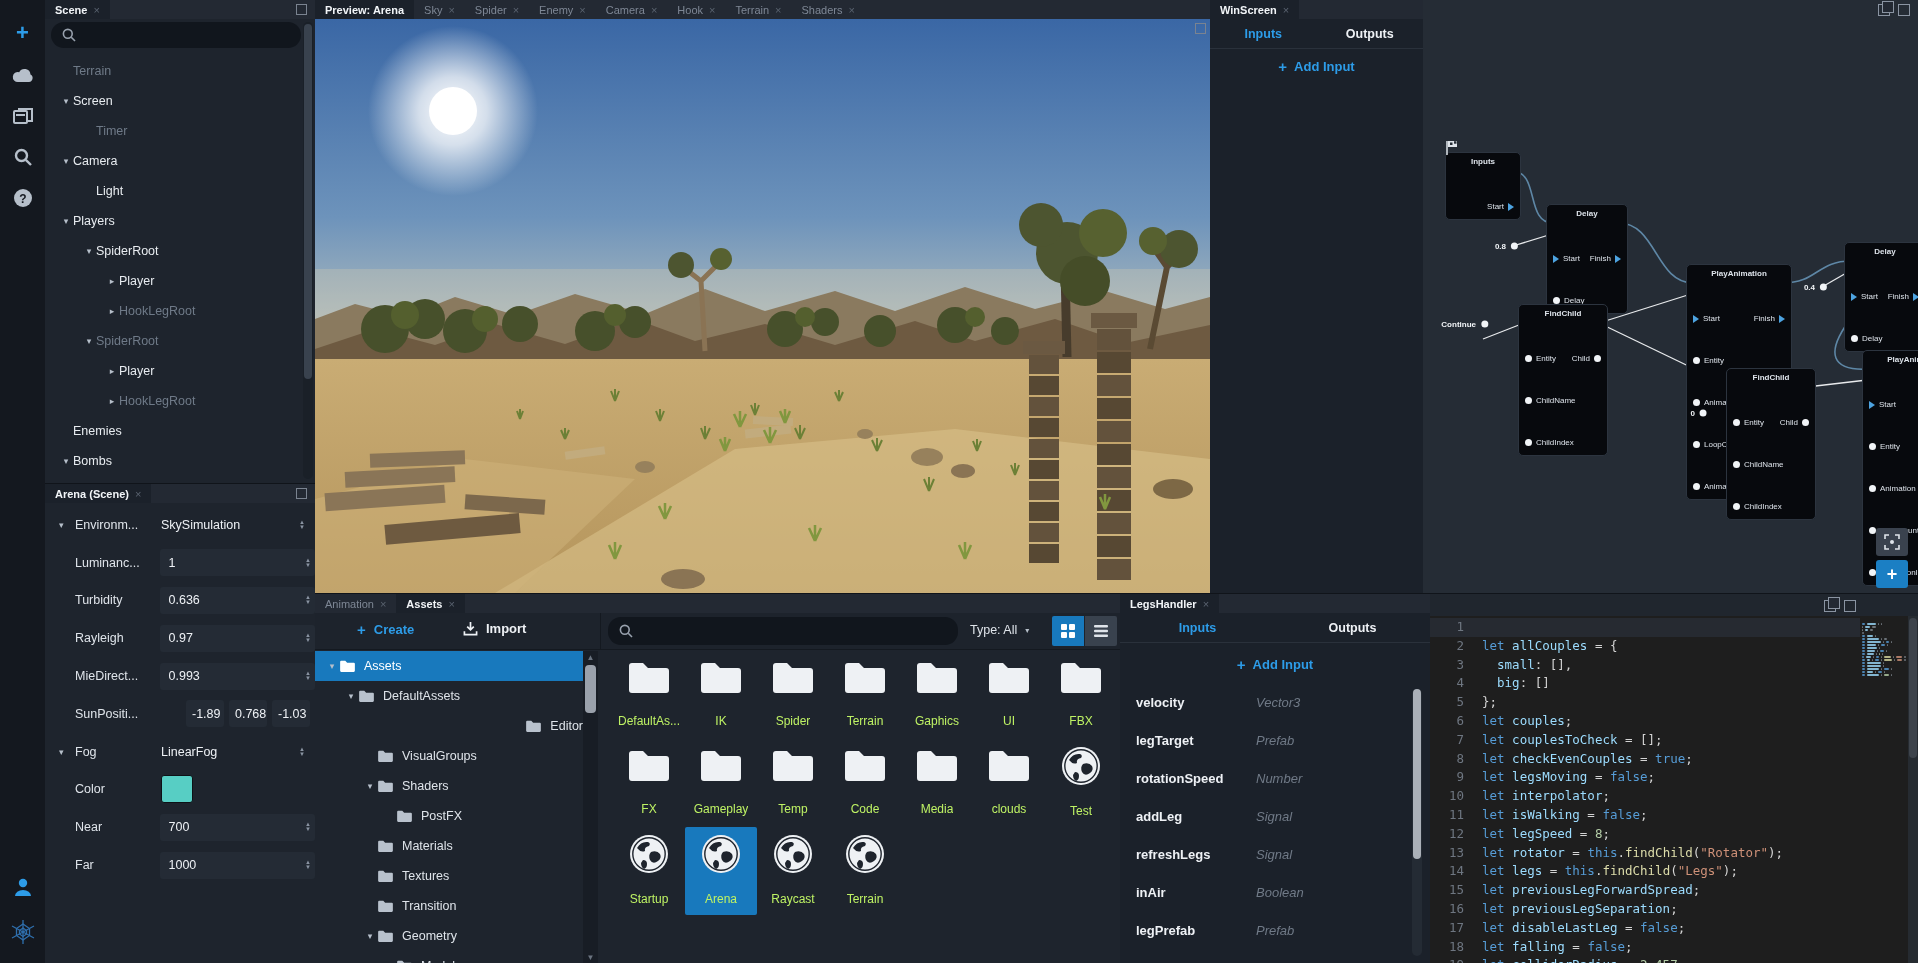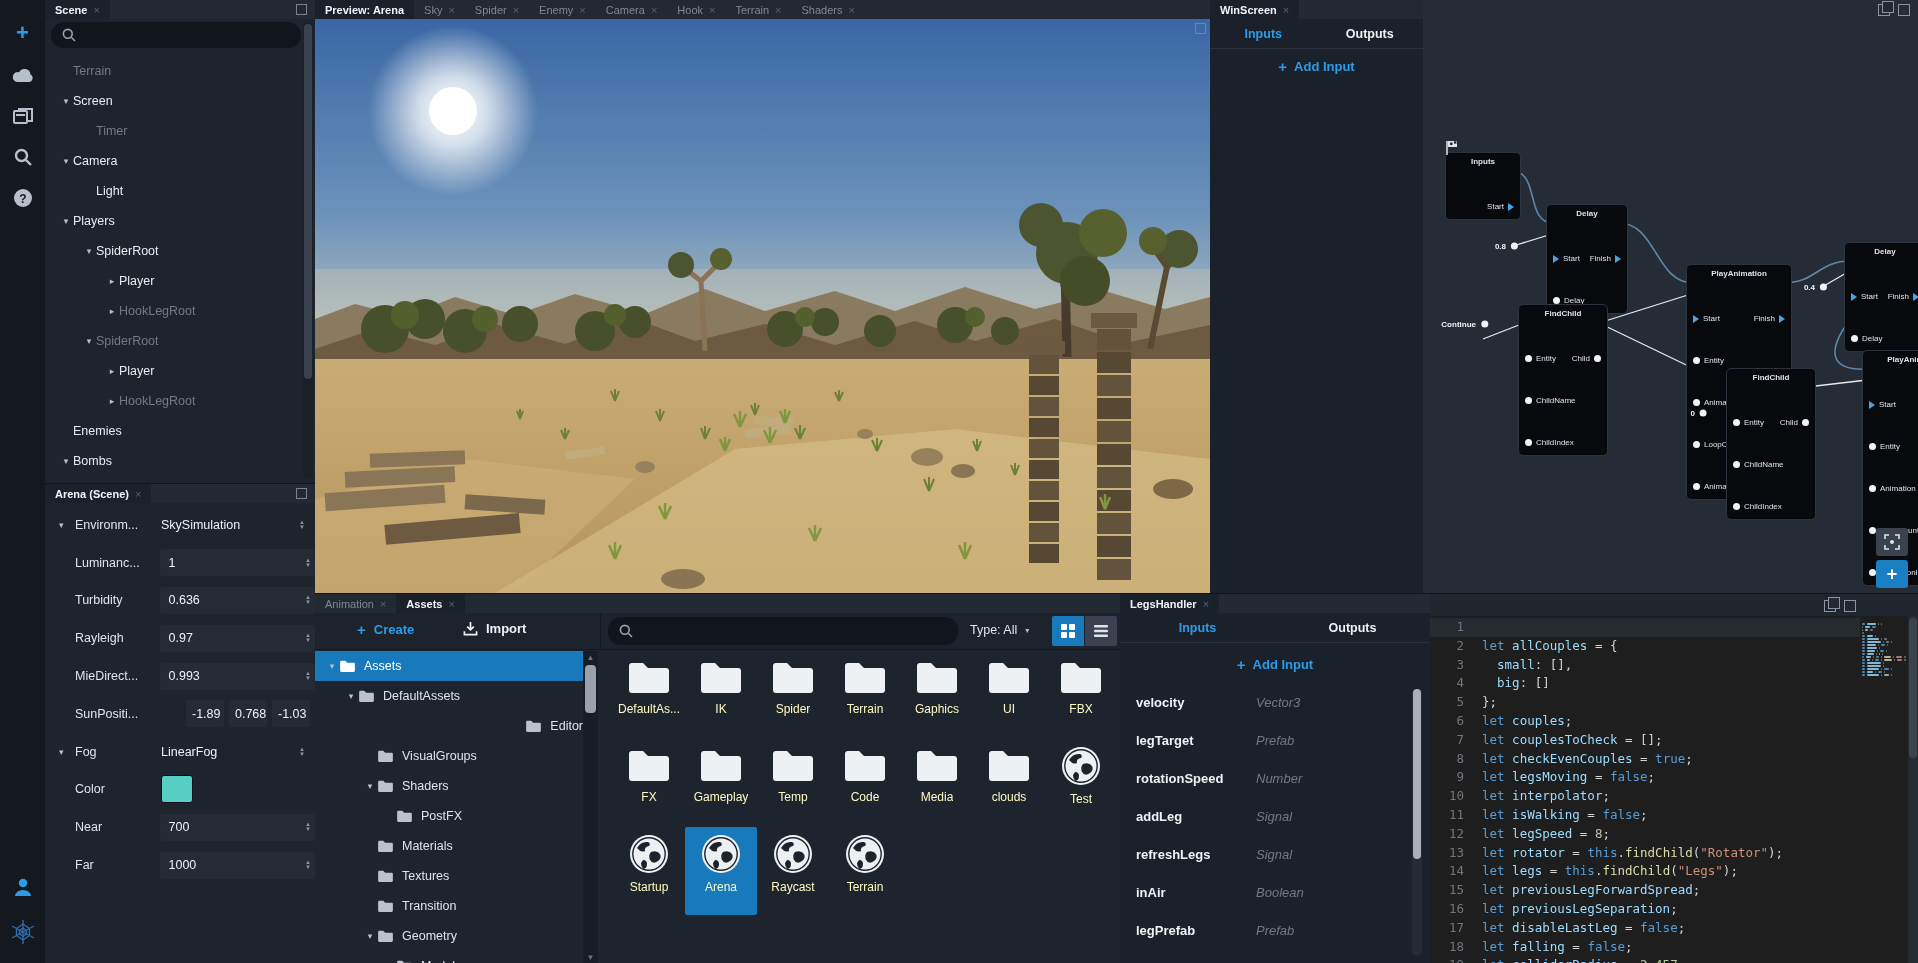"DefaultAs..." .gitem .glabel { color: #fef9c3 -> #bef264; margin-top: 3px -> 15px }
